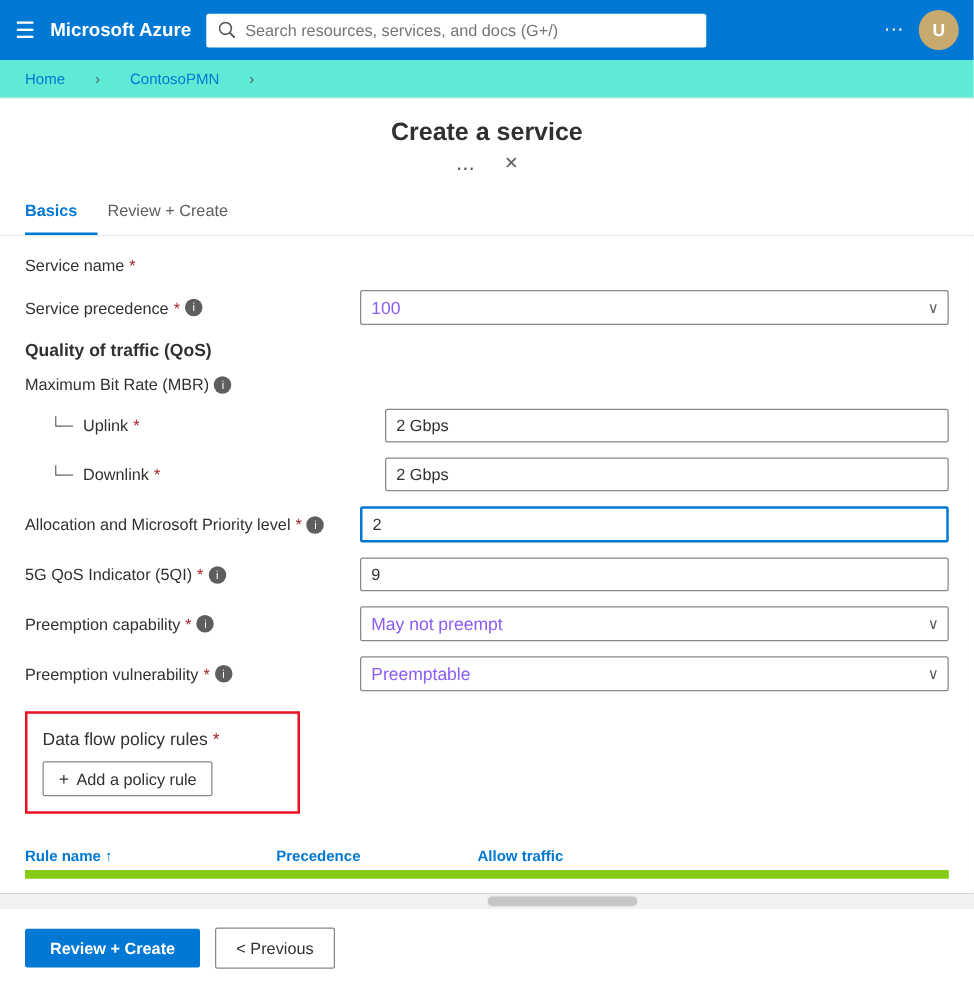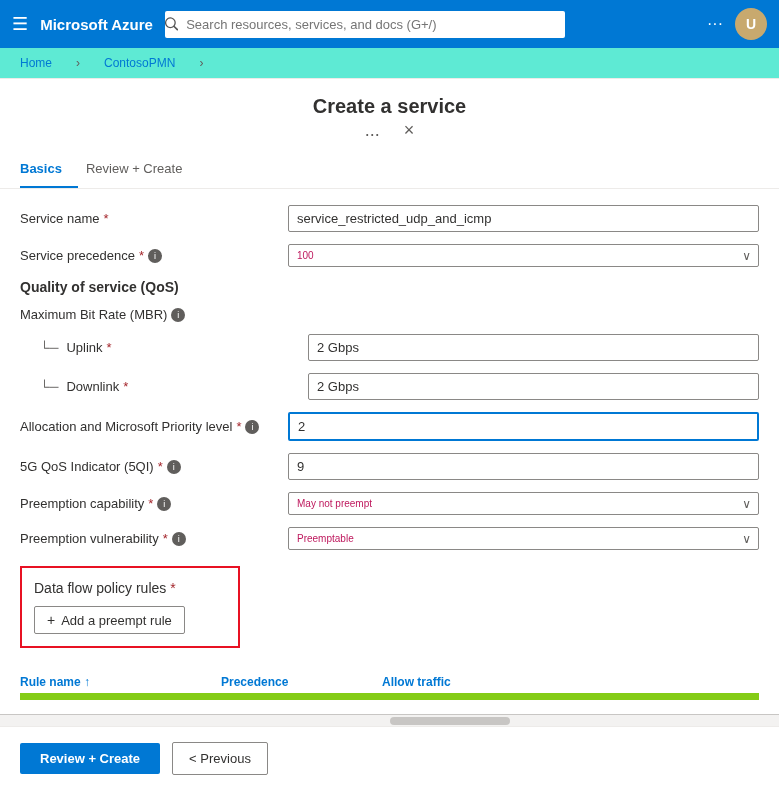"Search resources, services, and docs" .nav-search { padding: 6px 0 -> 6px 10px }
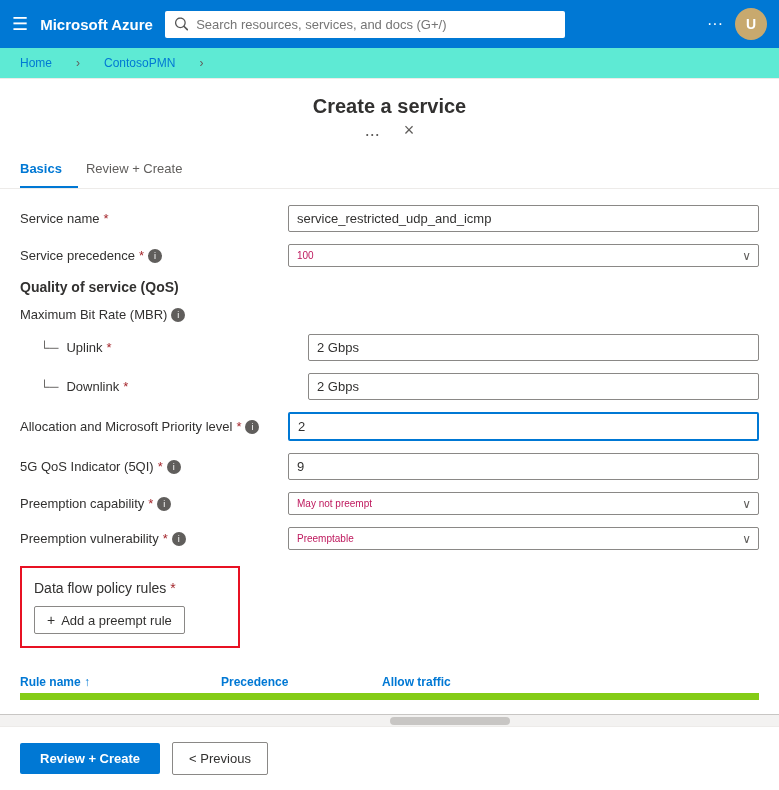"service_restricted_udp_and_icmp" input.form-input { html: <input> -> none }
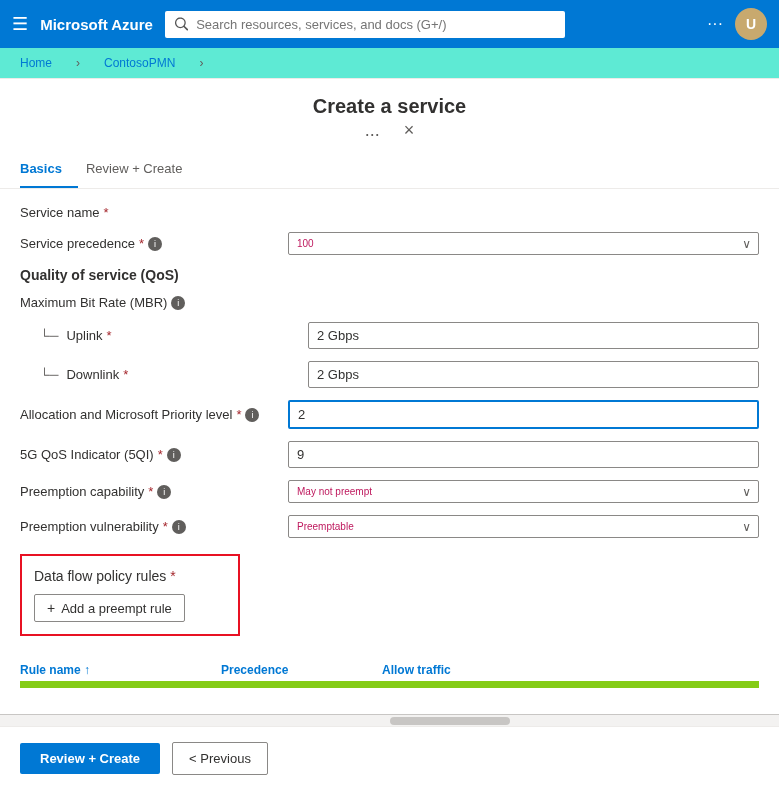"100" .select-wrapper select { color: #be185d -> #8b5cf6; font-size: 10px -> 14px }
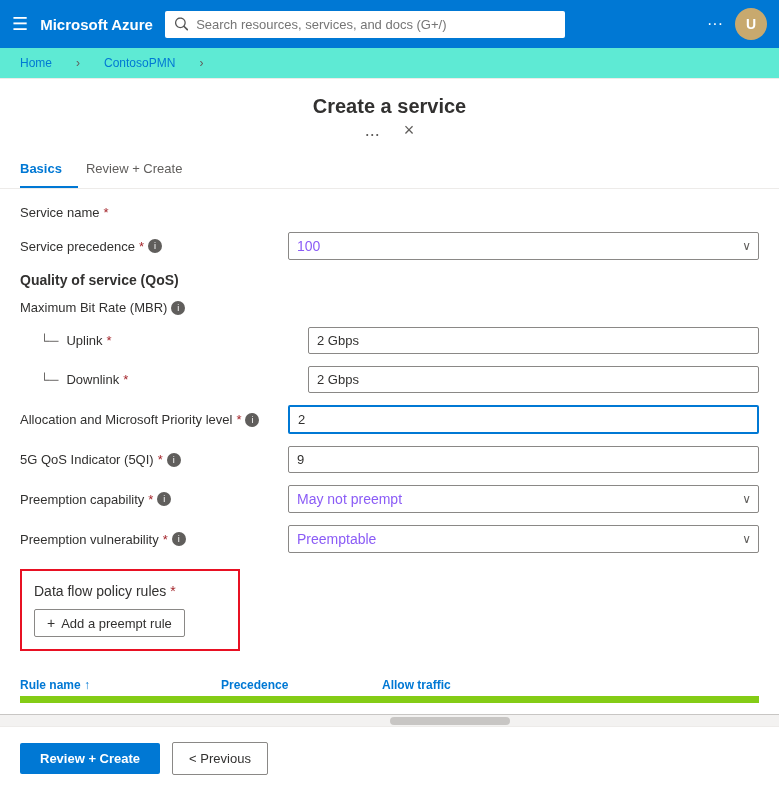"Quality of service (QoS)" div.section-title { text: service -> traffic }
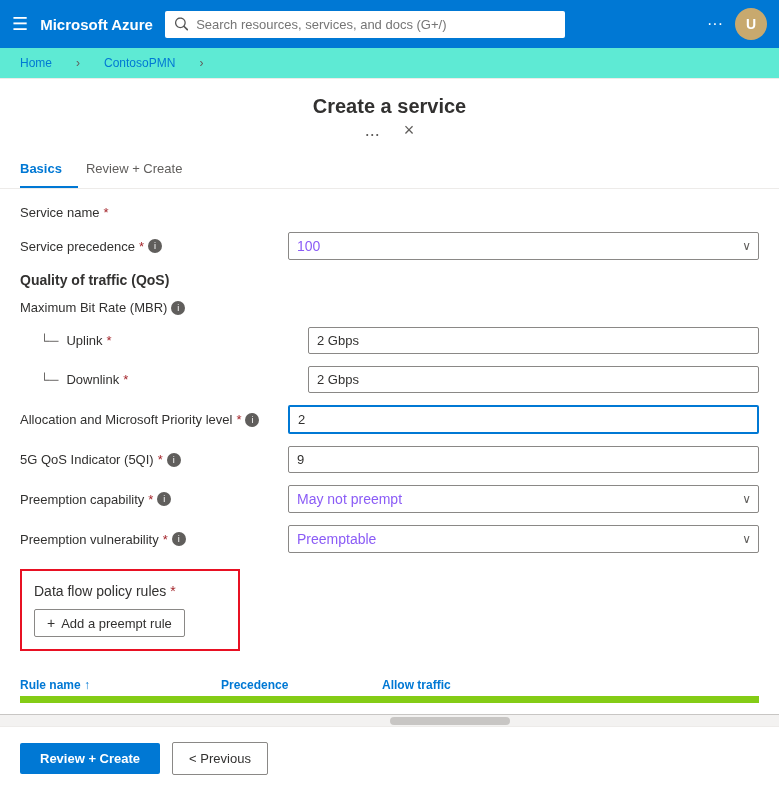"Add a preempt rule" span { text: preempt -> policy }
